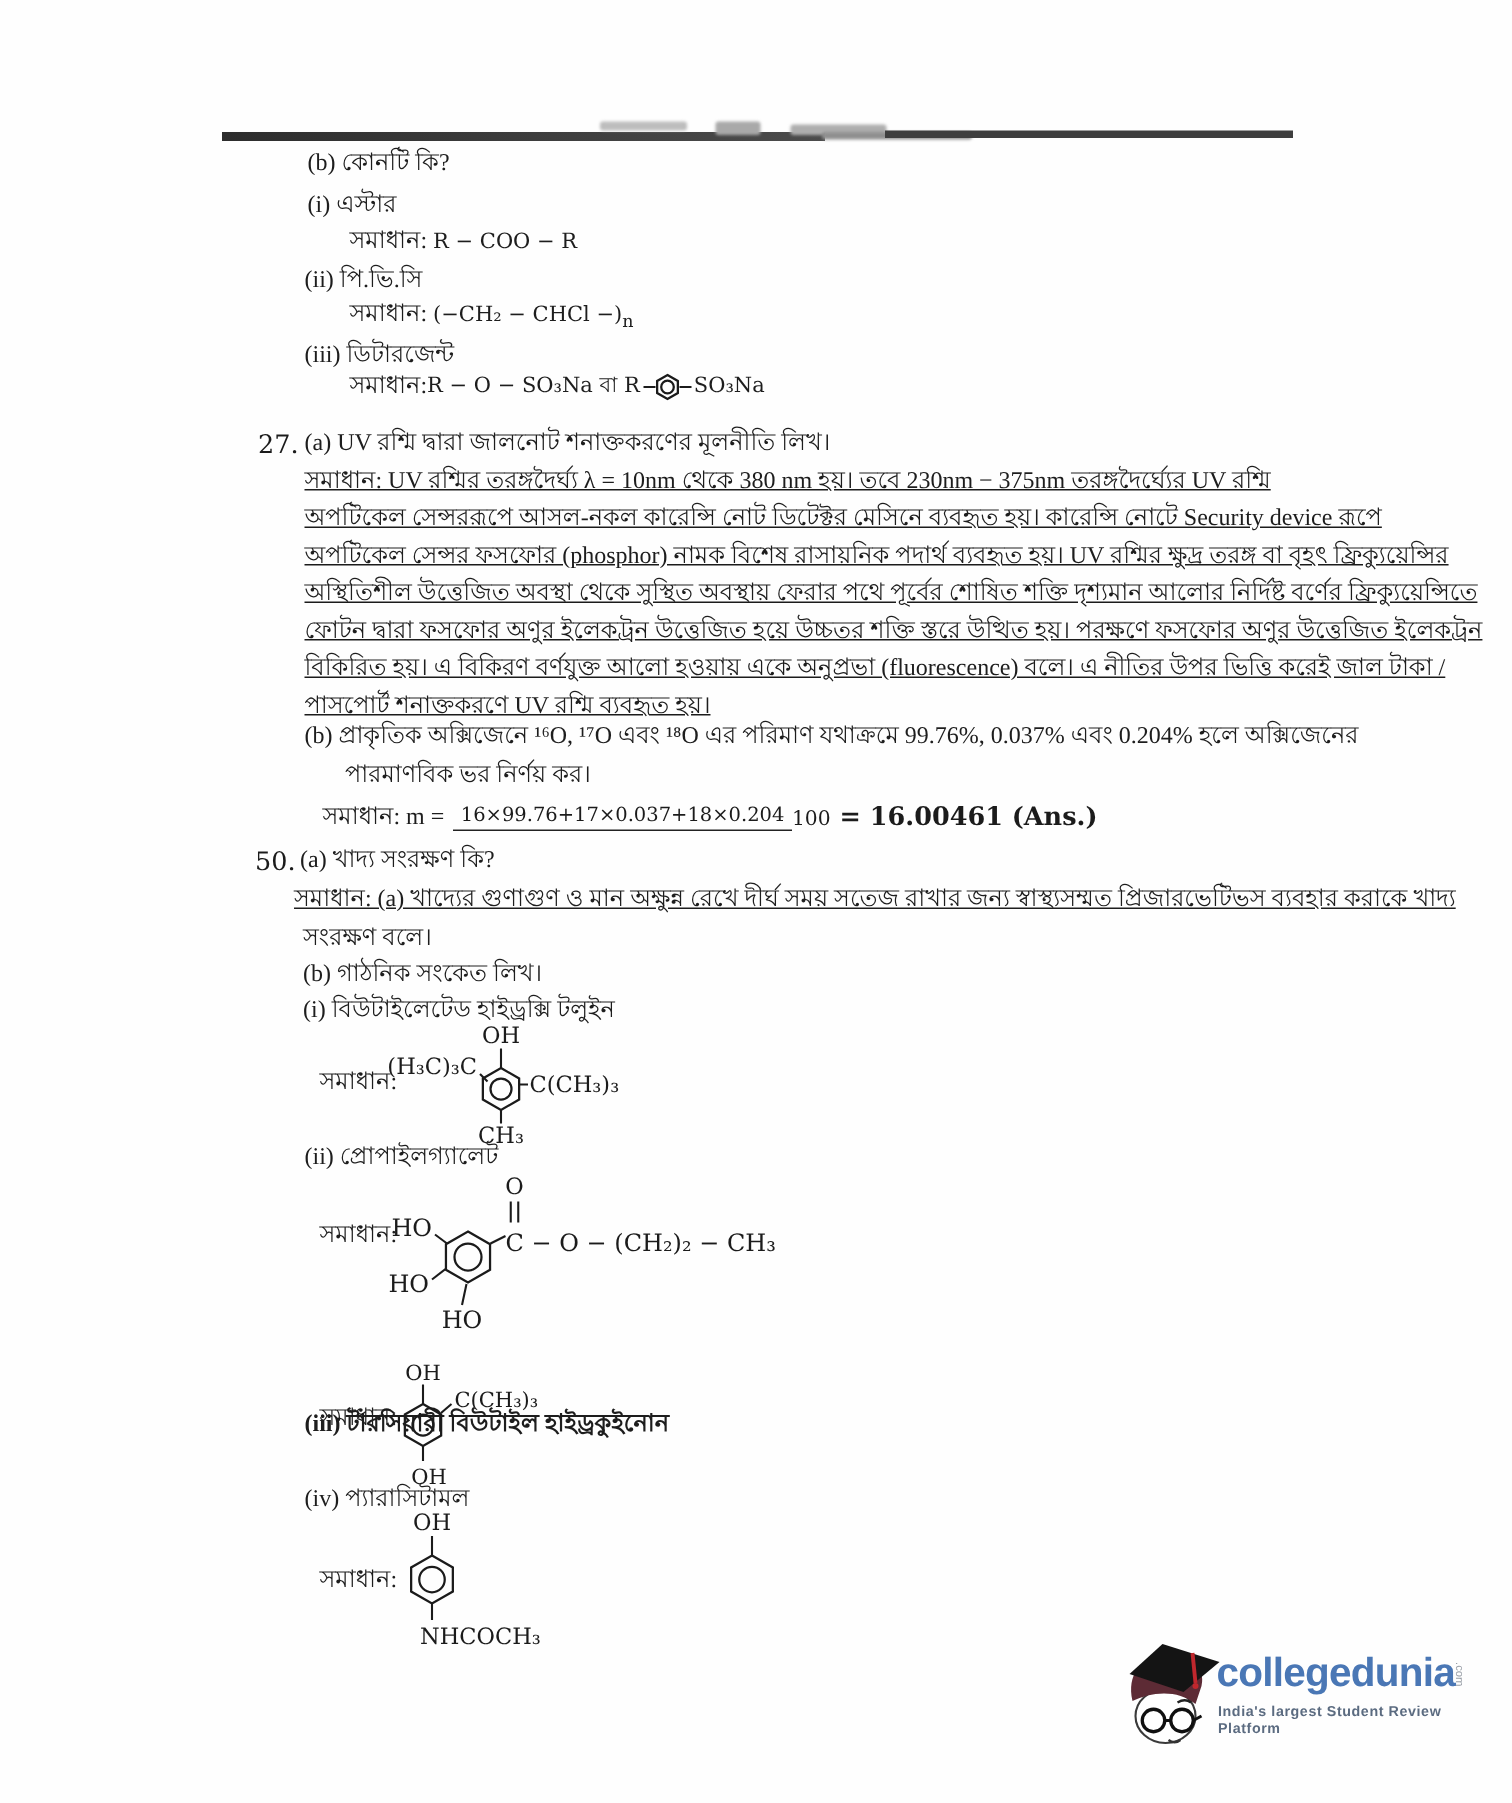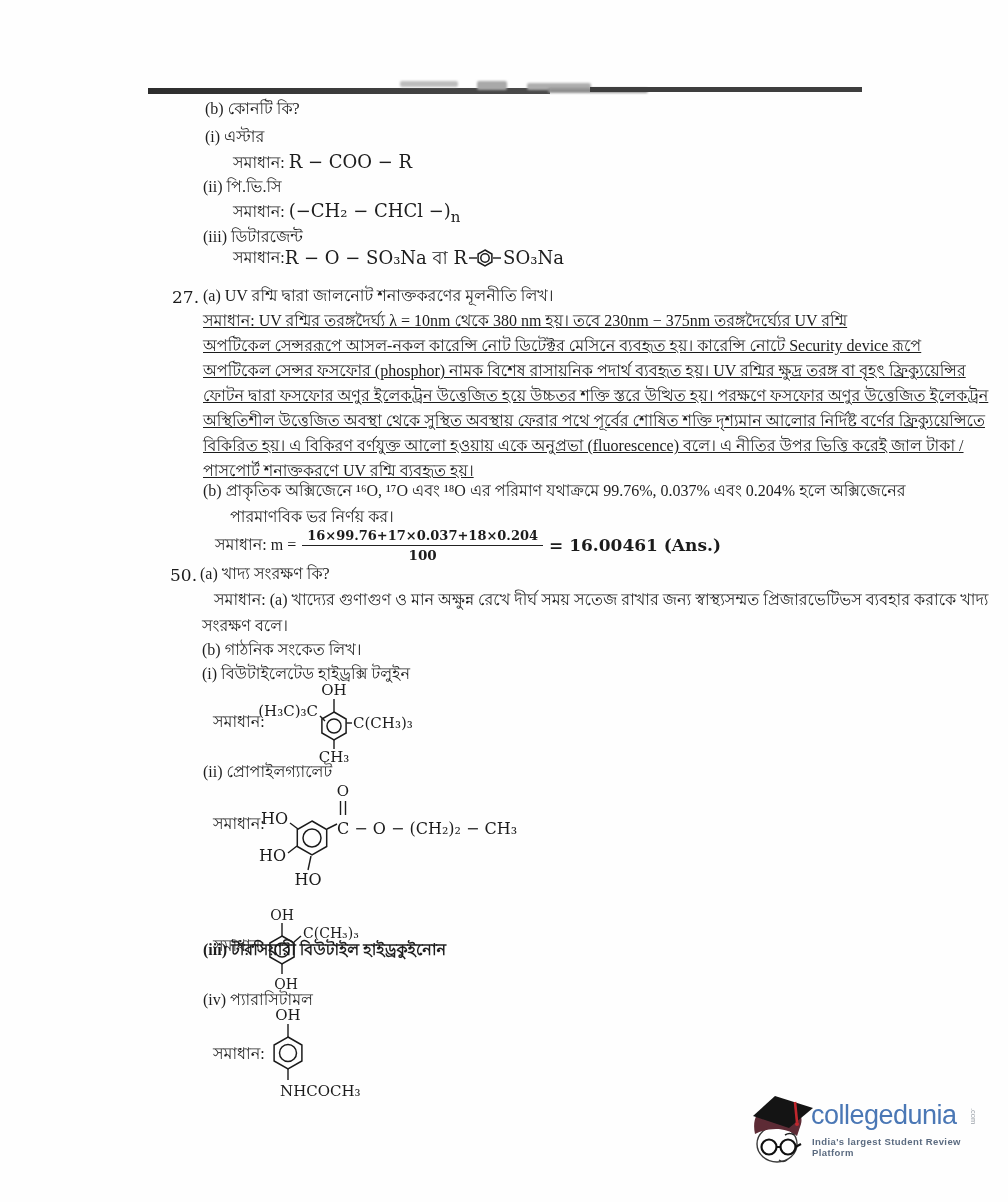"R − COO − R" .formula { font-size: 18px -> 14px }
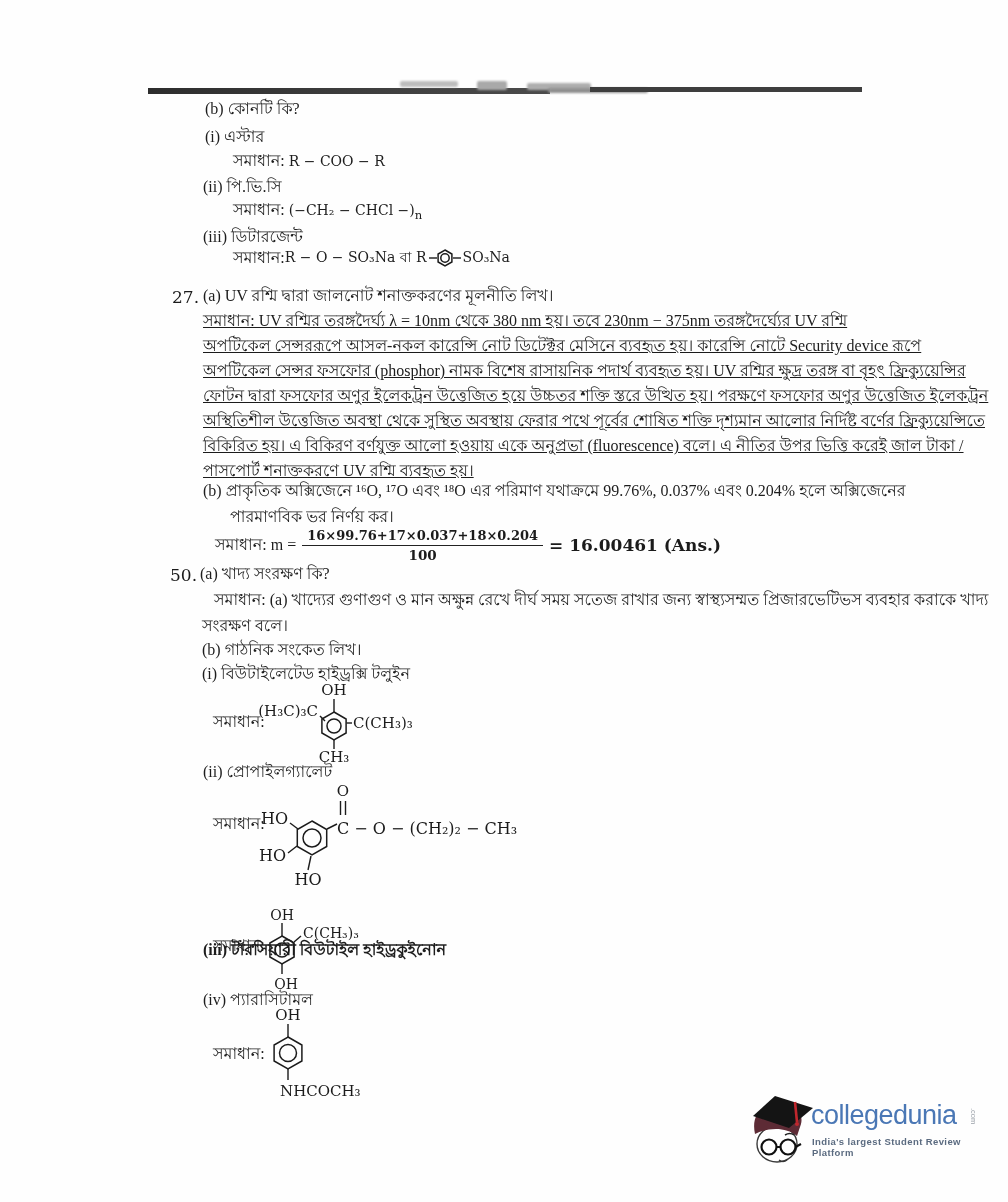"ফোটন দ্বারা ফসফোর অণুর ইলেকট্রন" div.bn { order: before "অস্থিতিশীল উত্তেজিত অবস্থা থেকে সুস্থিত" -> after "অস্থিতিশীল উত্তেজিত অবস্থা থেকে সুস্থিত" }
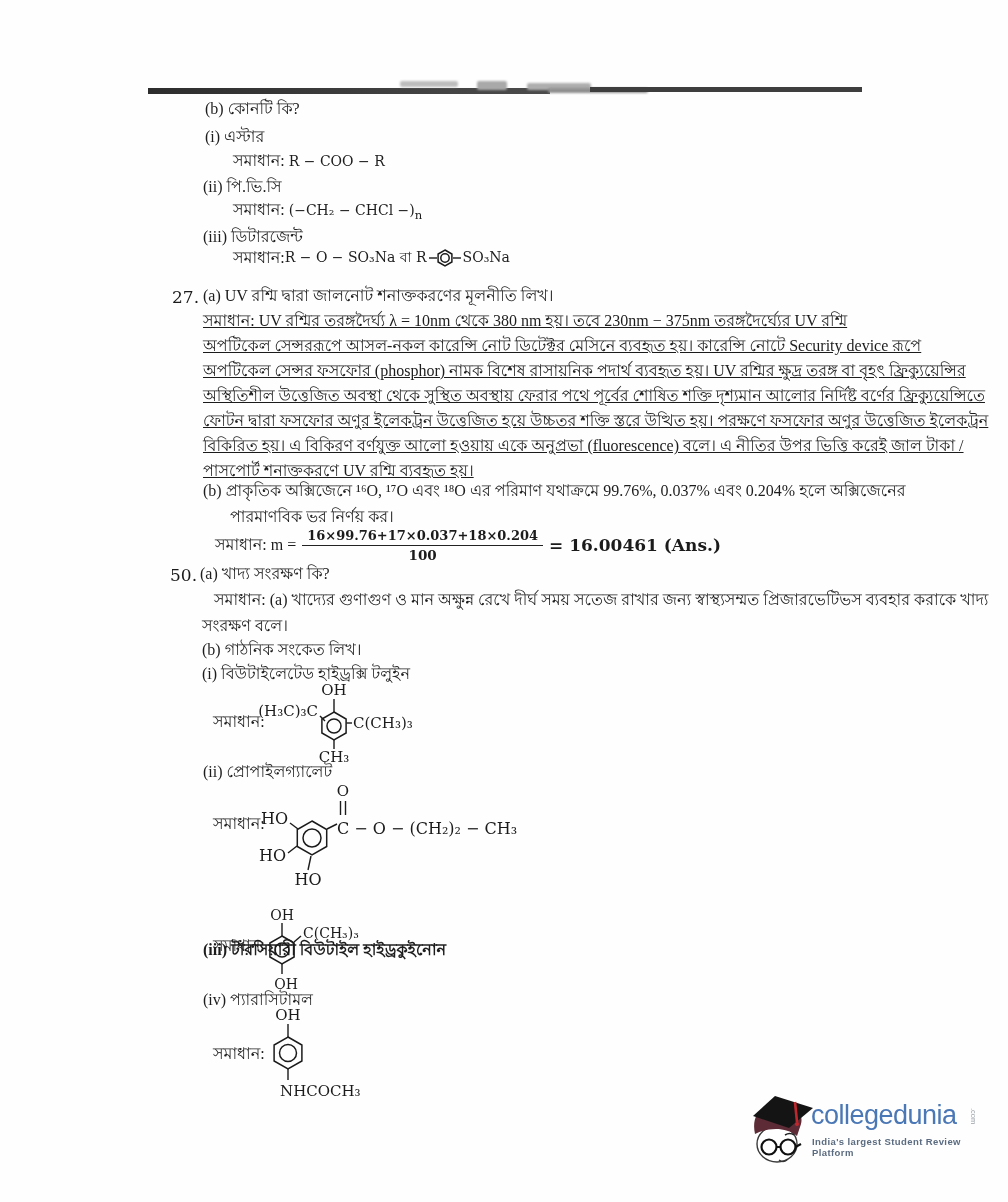"16×99.76+17×0.037+18×0.204" .frac { flex-direction: column -> row; font-weight: bold -> none }
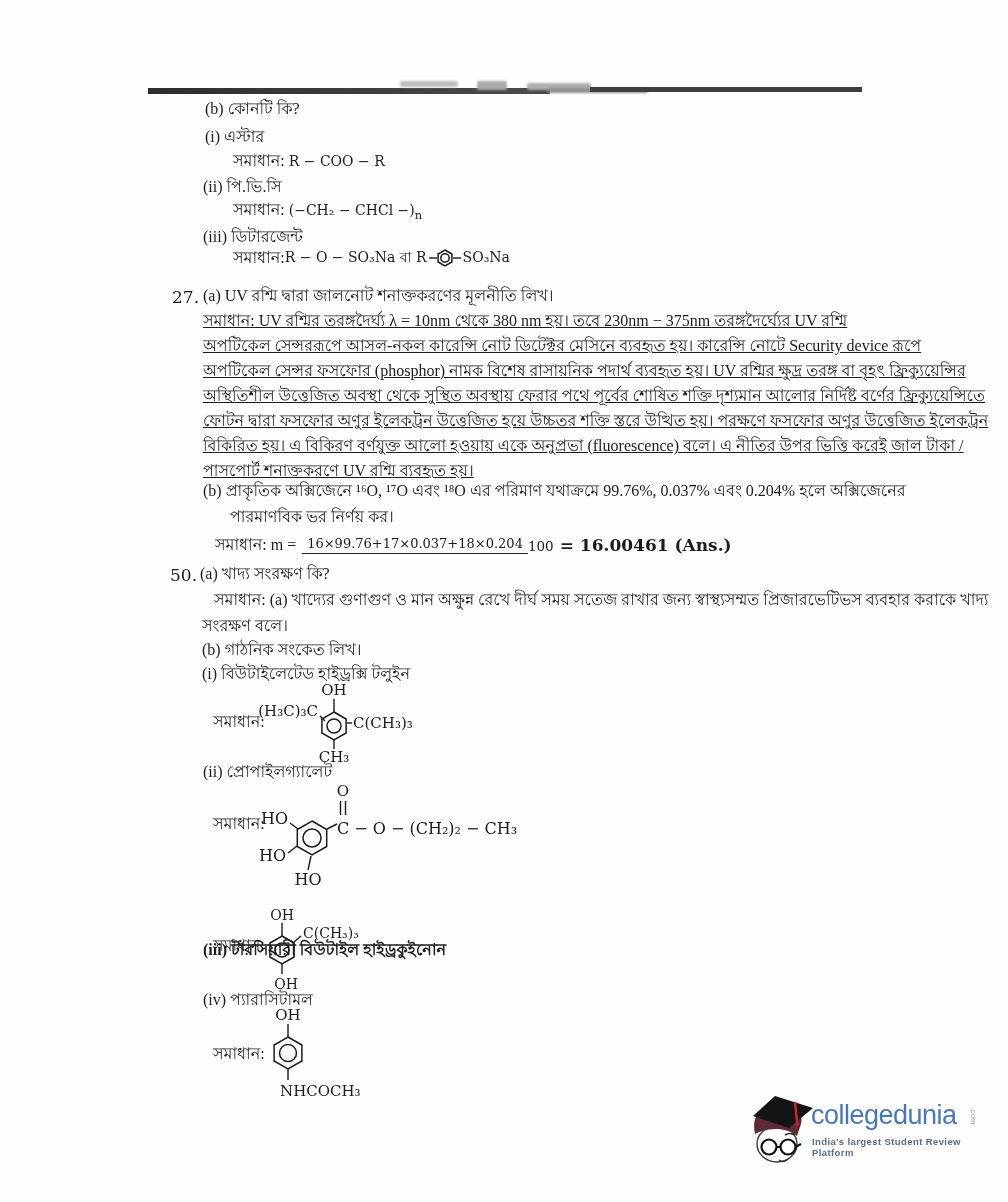"সমাধান: (a) খাদ্যের গুণাগুণ ও" div.abs { left: 214px -> 196px; text-decoration: none -> underline }
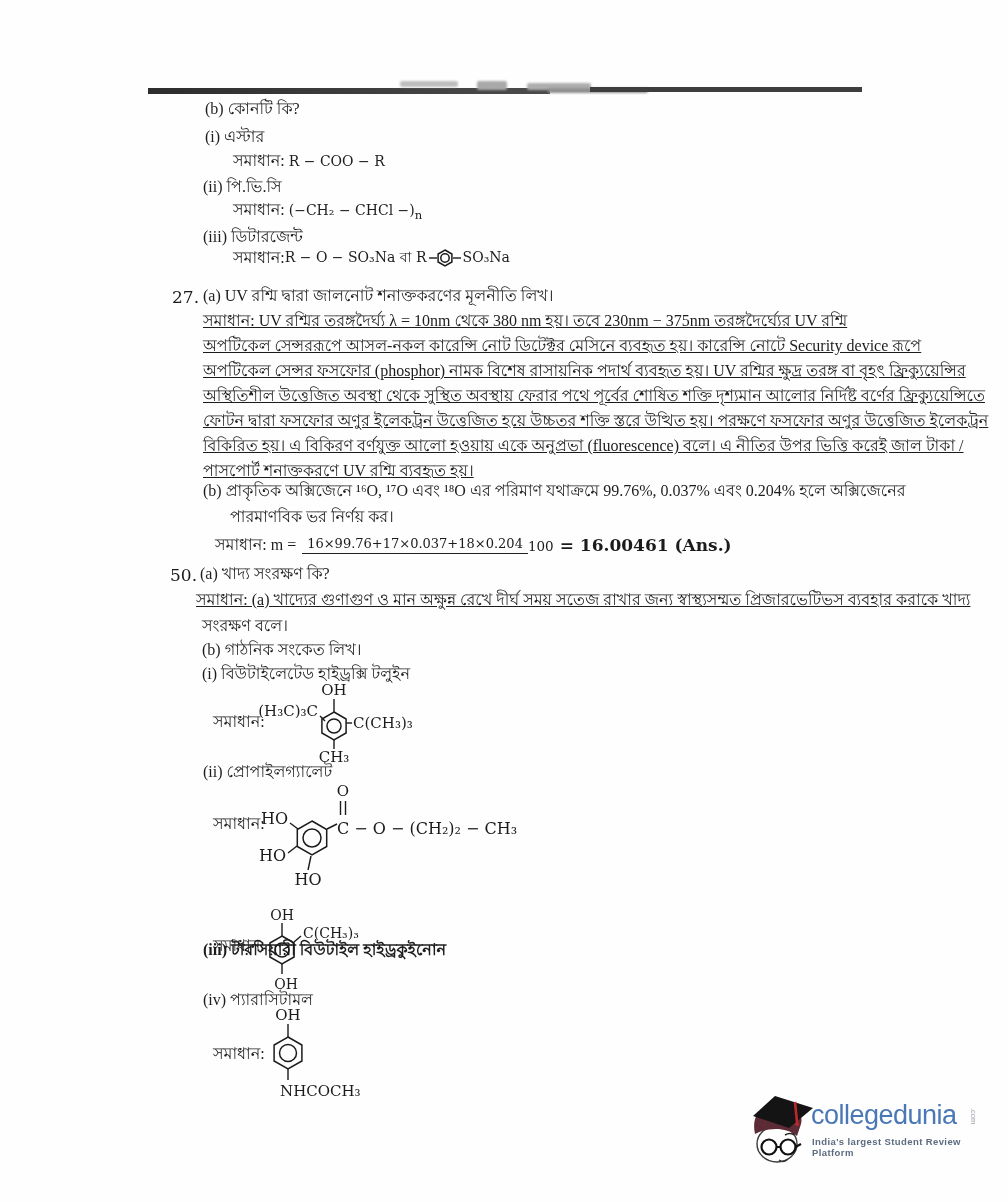"collegedunia" .brand { font-weight: normal -> bold }
